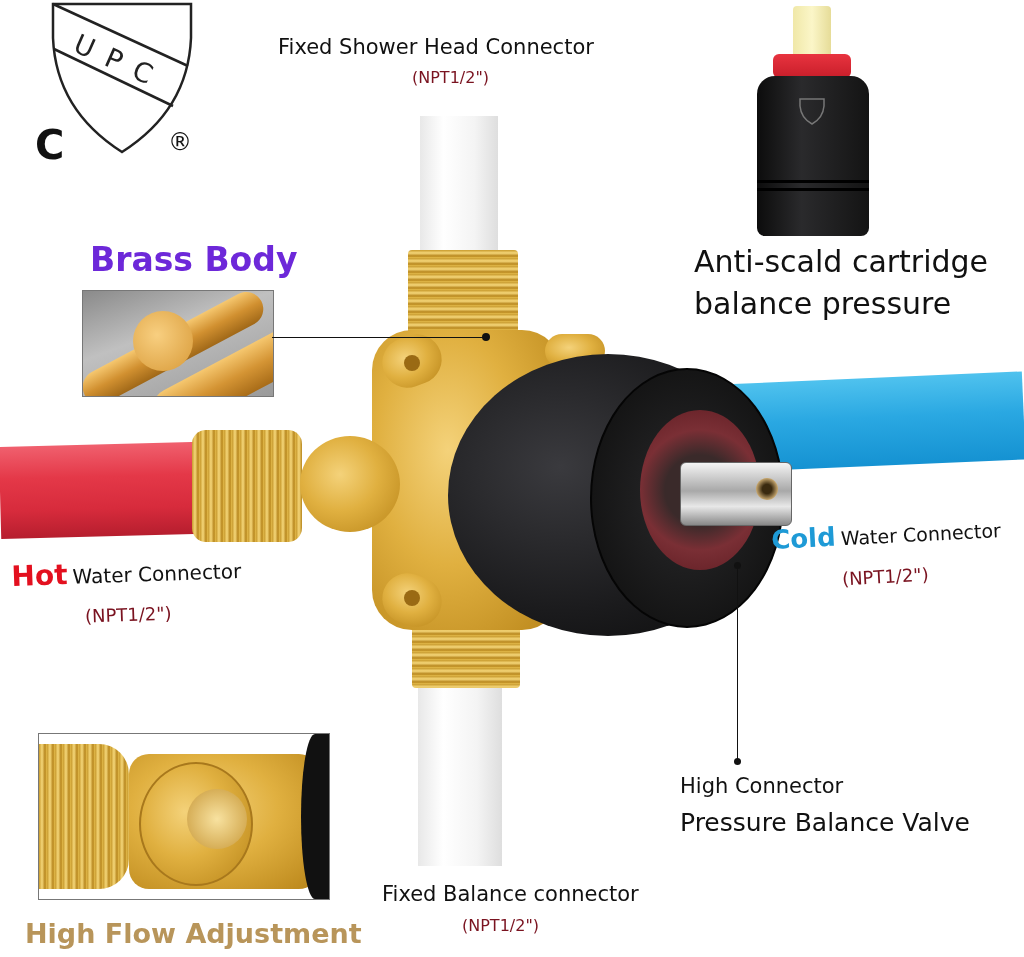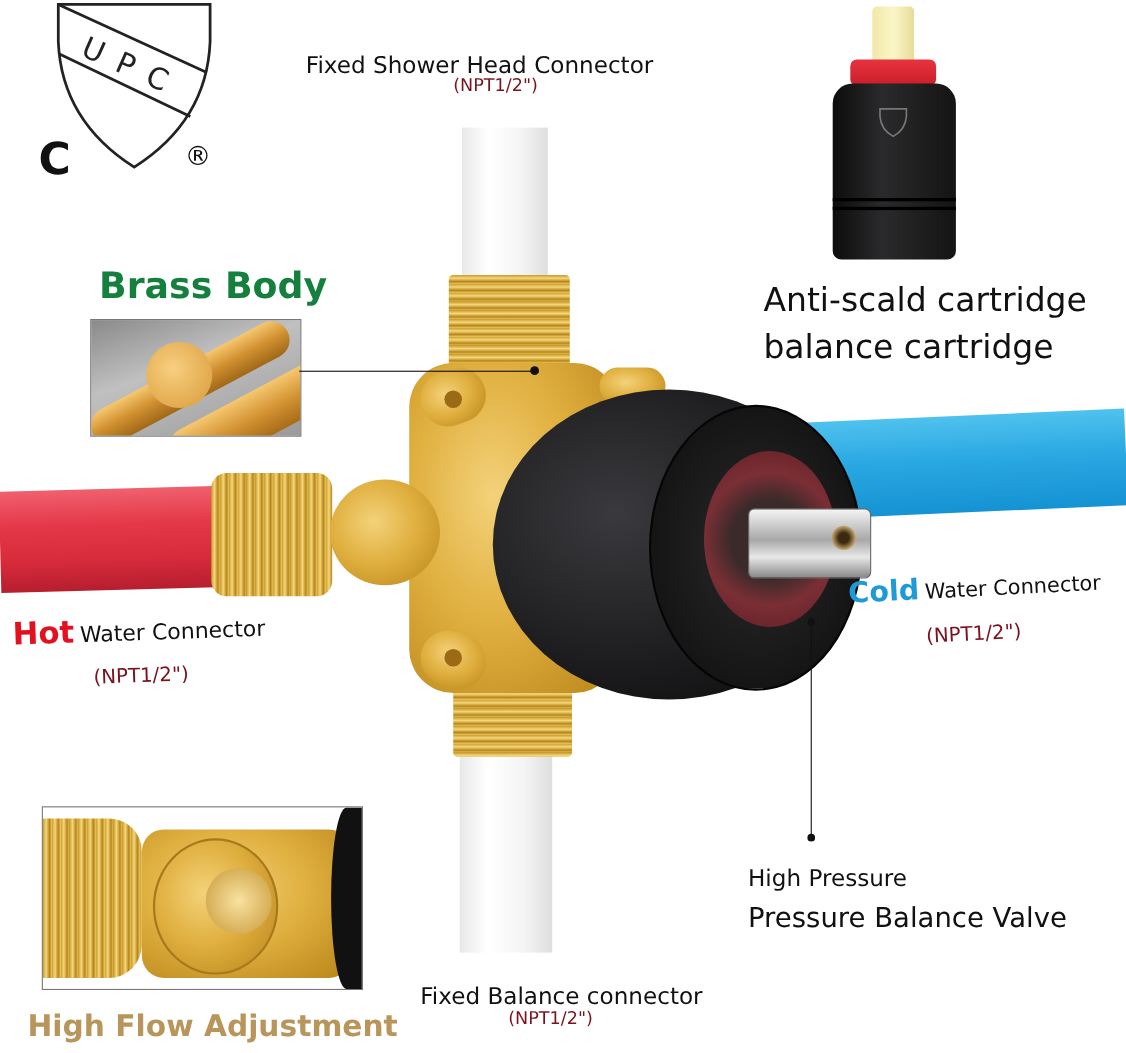"Fixed Shower Head Connector" .label { margin-top: 12px -> none }
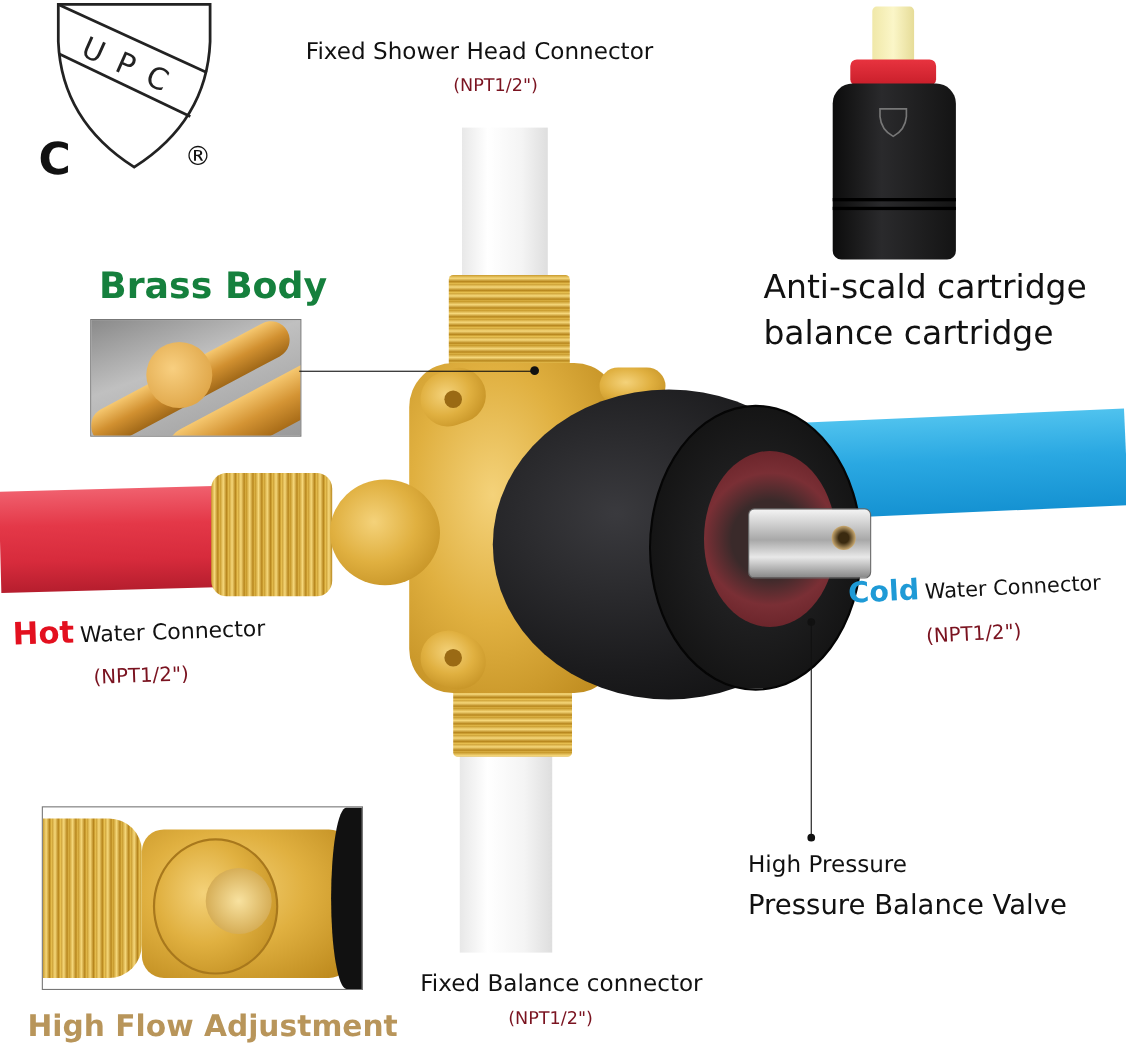"Brass Body" div.abs { color: #15803d -> #6d28d9 }
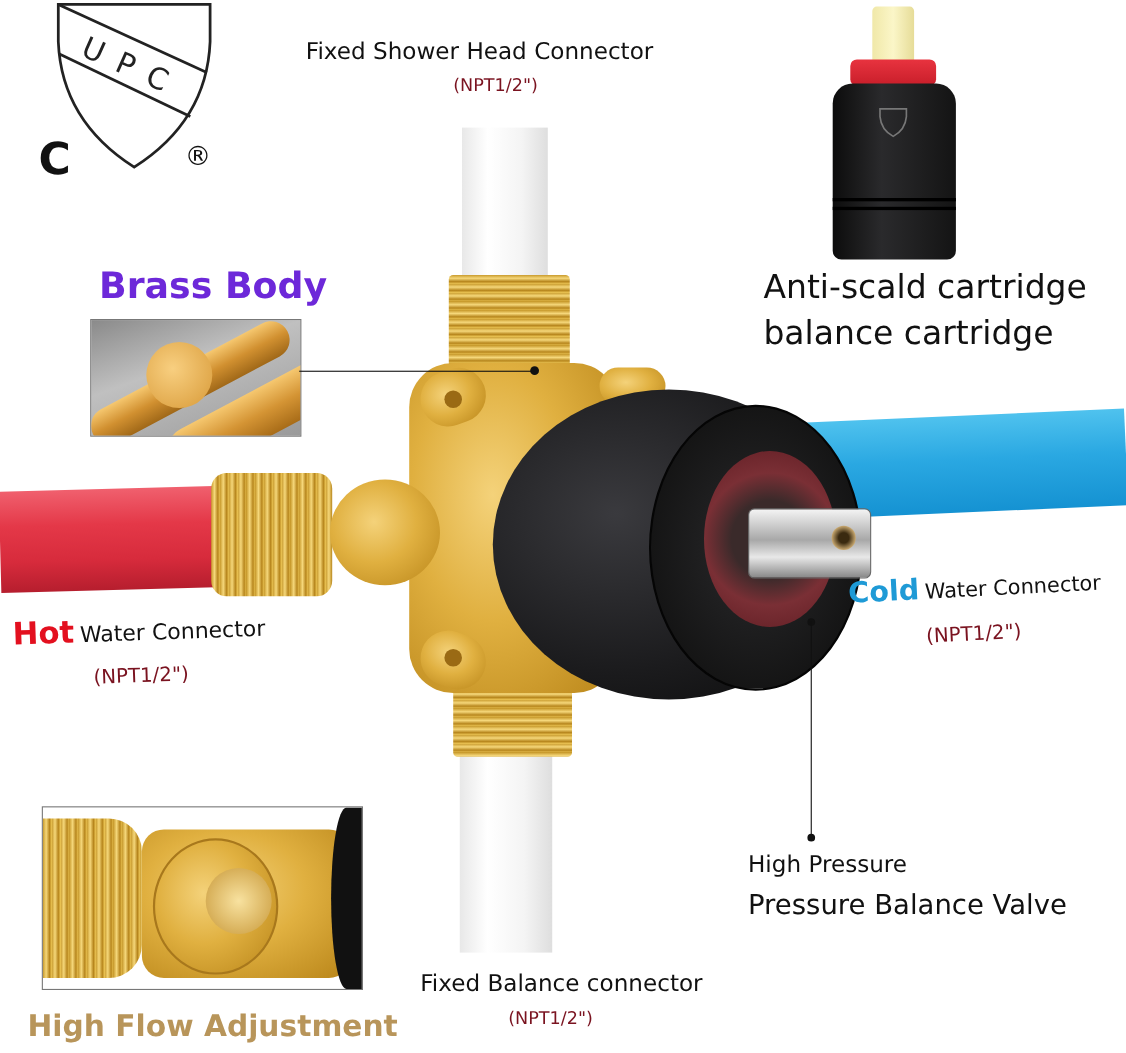"balance cartridge" div.abs { text: cartridge -> pressure }
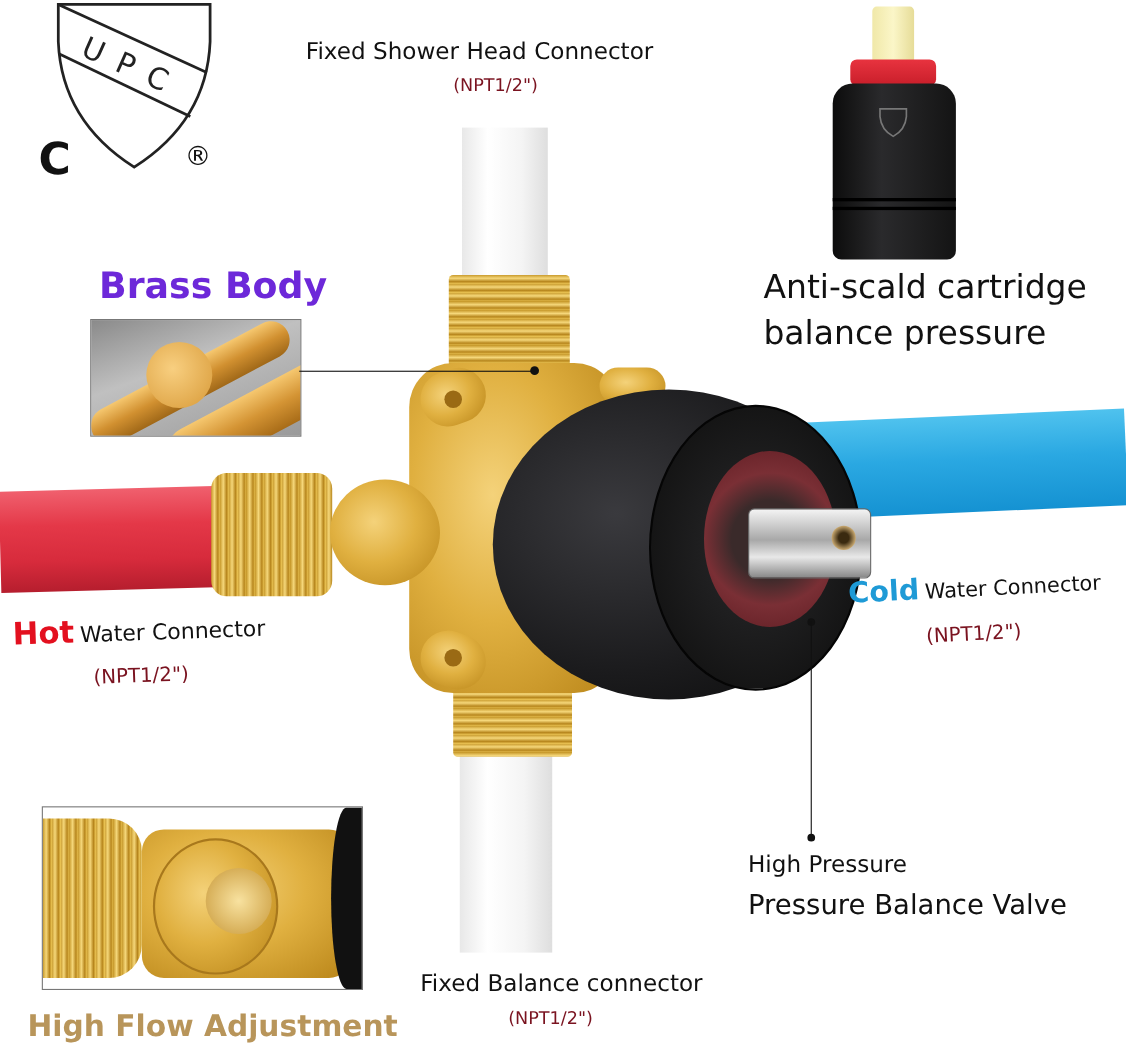"High Pressure" div.abs { text: Pressure -> Connector }
